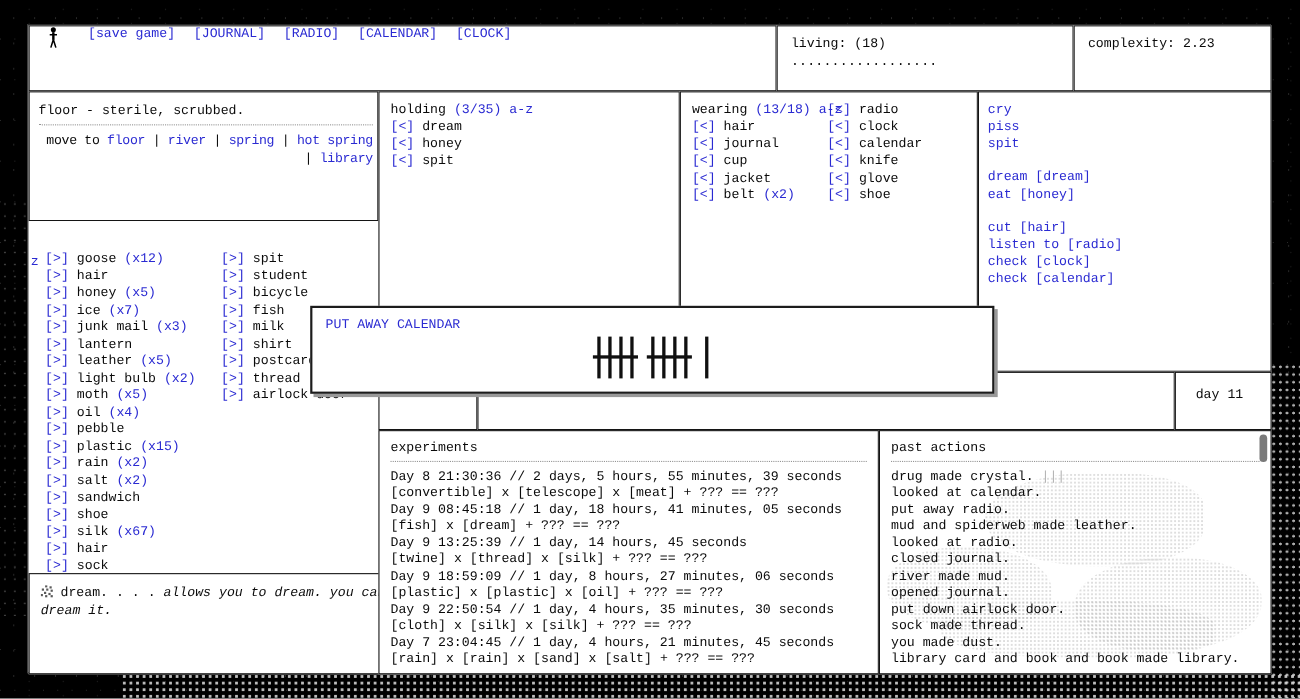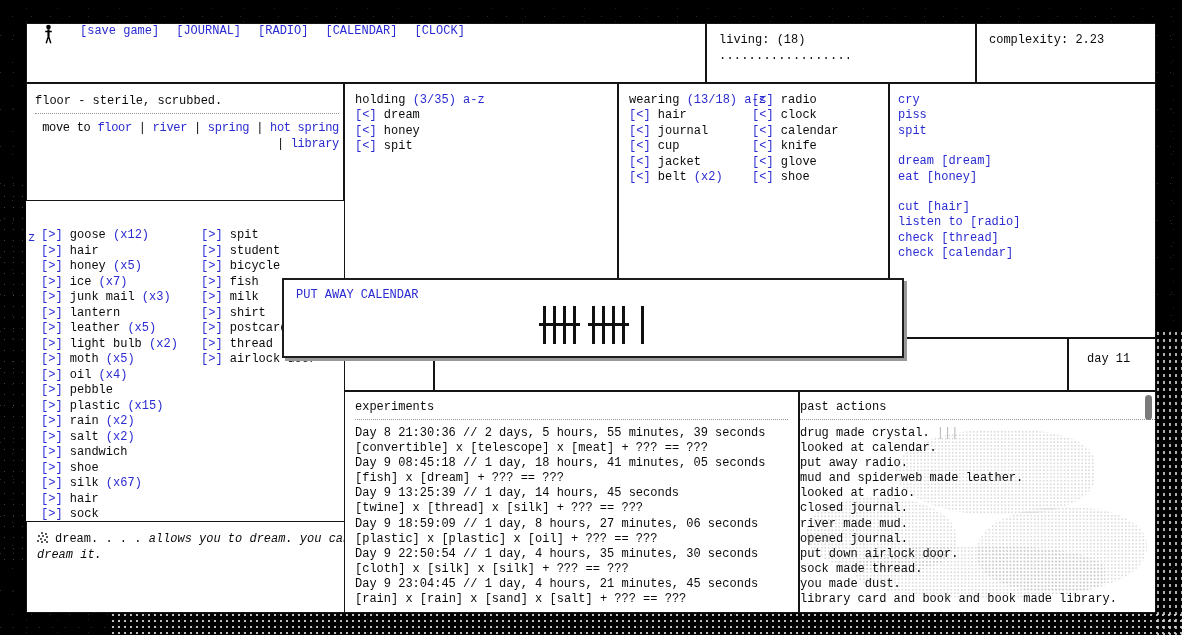"check [thread]" span.link { text: thread -> clock }
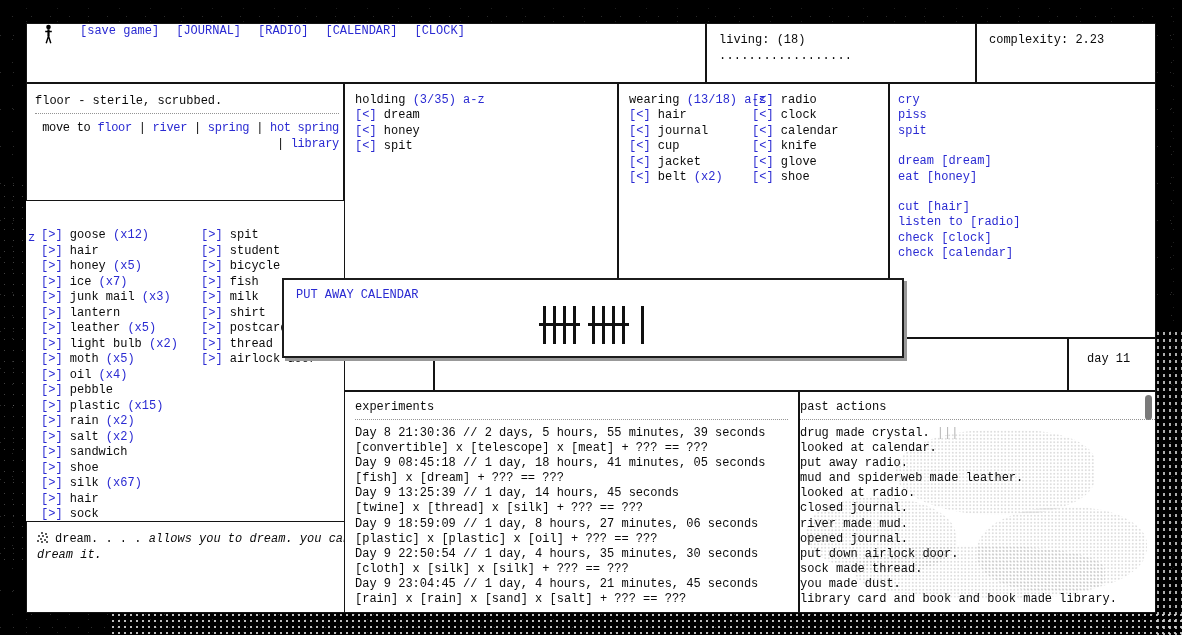"past actions" .p-past { padding: 8px 0 -> 8px 10px }
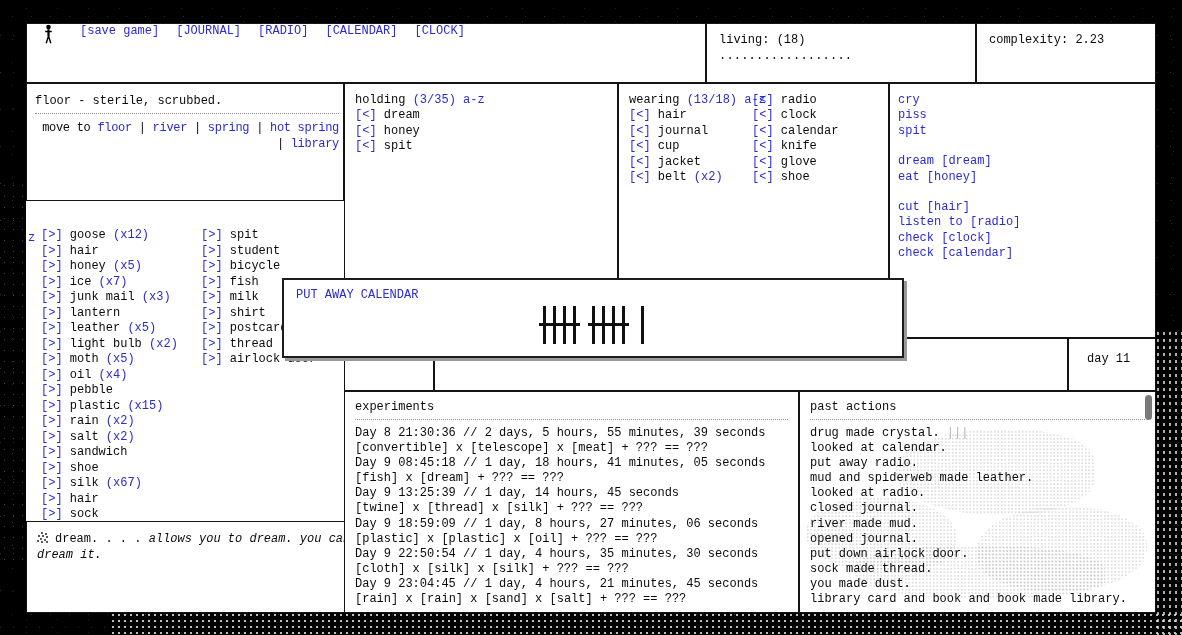"Day 9 23:04:45" b { text: 9 -> 7 }
